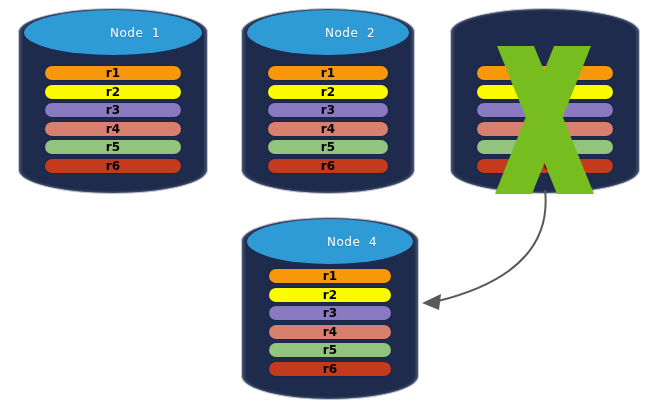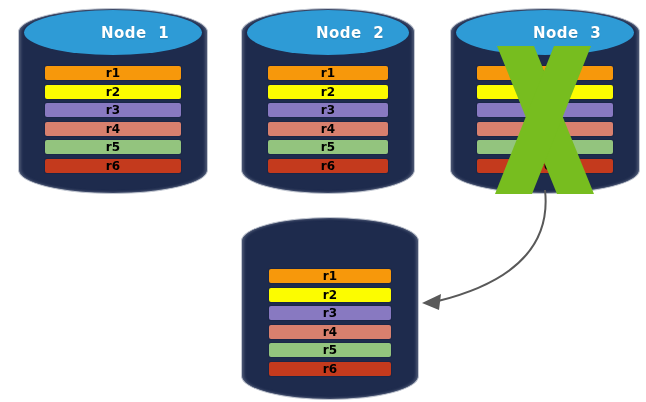"Node 1" .node-title { font-size: 15px -> 12px; font-weight: bold -> normal }
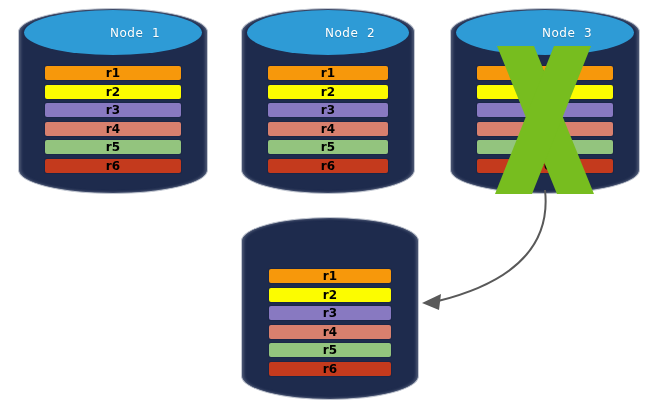"Node 3" div.cyl-top { html: <div> <div>Node 3</div> </div> -> none }
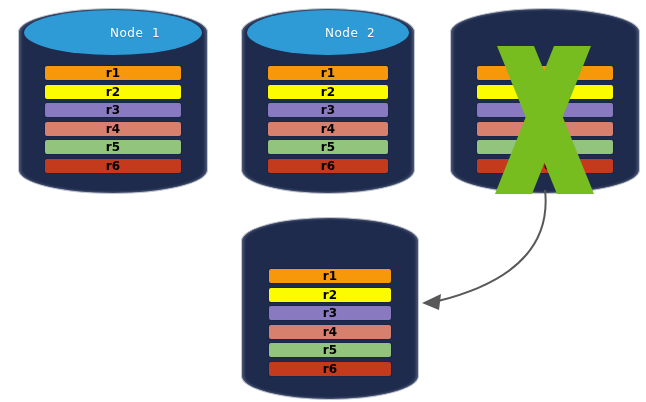"r1" .row-bar { border-radius: 2px -> 7px }
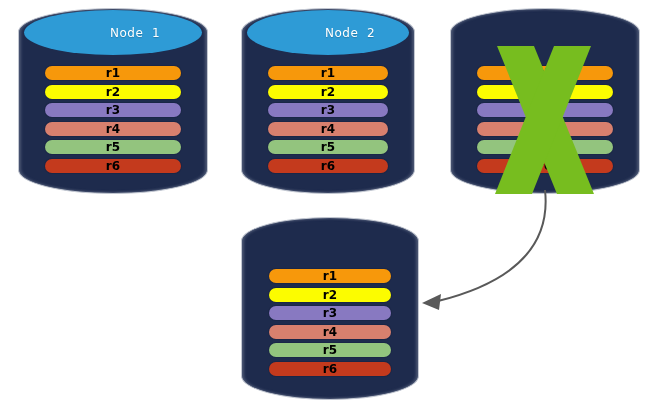"Node 4" div.cyl-top { html: none -> <div> <div>Node 4</div> </div> }
